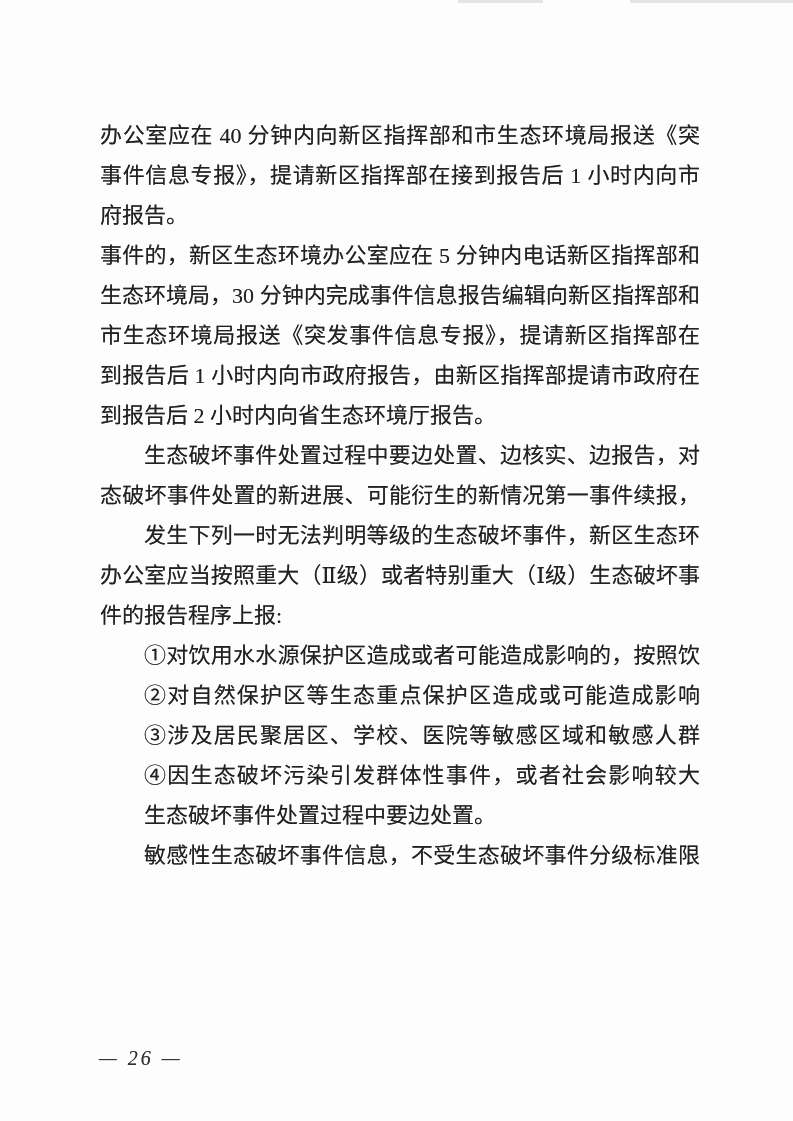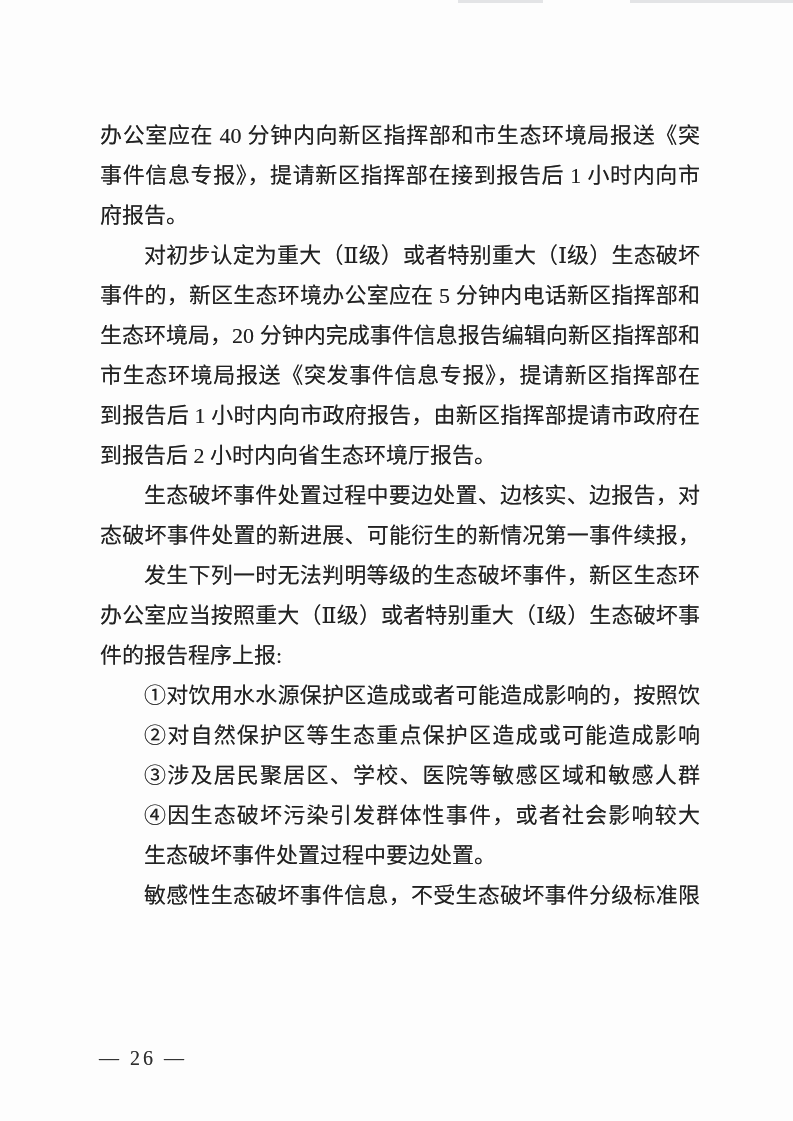"对初步认定为重大（Ⅱ级）或者特别重大（Ⅰ级）生态破坏" div.line { html: <div>对初步认定为重大（Ⅱ级）或者特别重大（Ⅰ级）生态破坏</div> -> none }
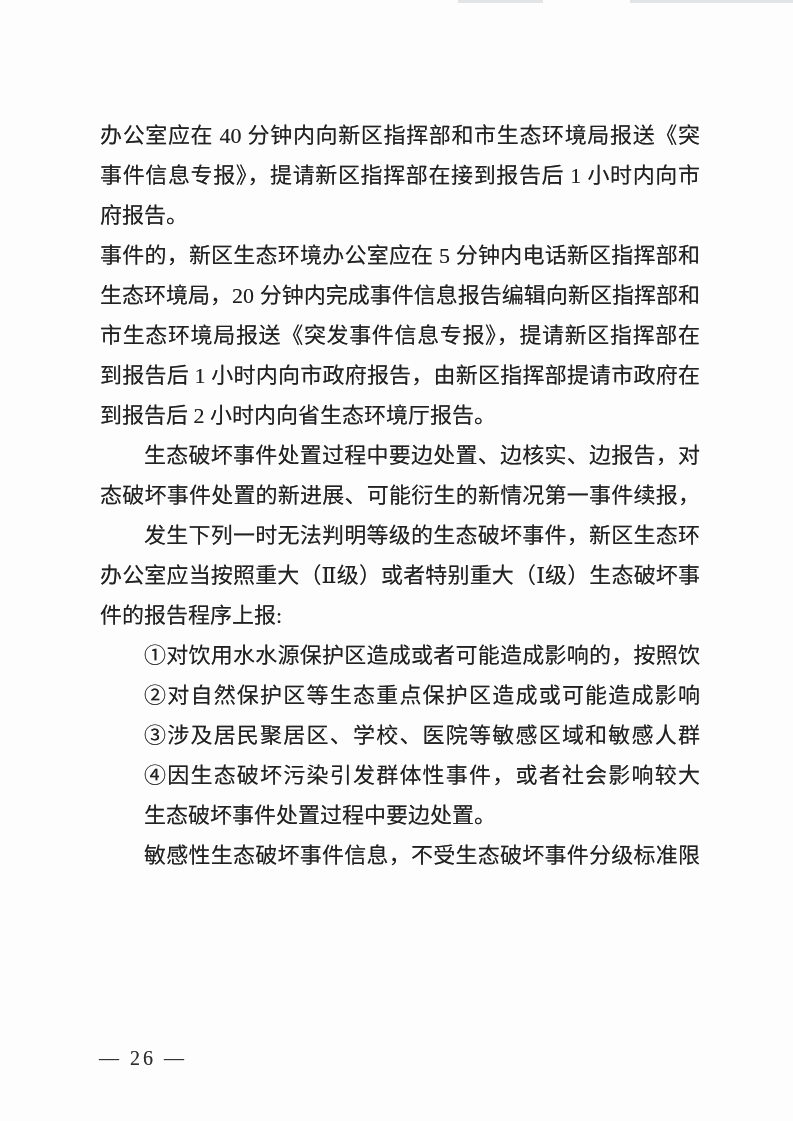"生态环境局，20 分钟内完成事件信息报告编辑向新区指挥部和" div.line { text: 20 -> 30 }
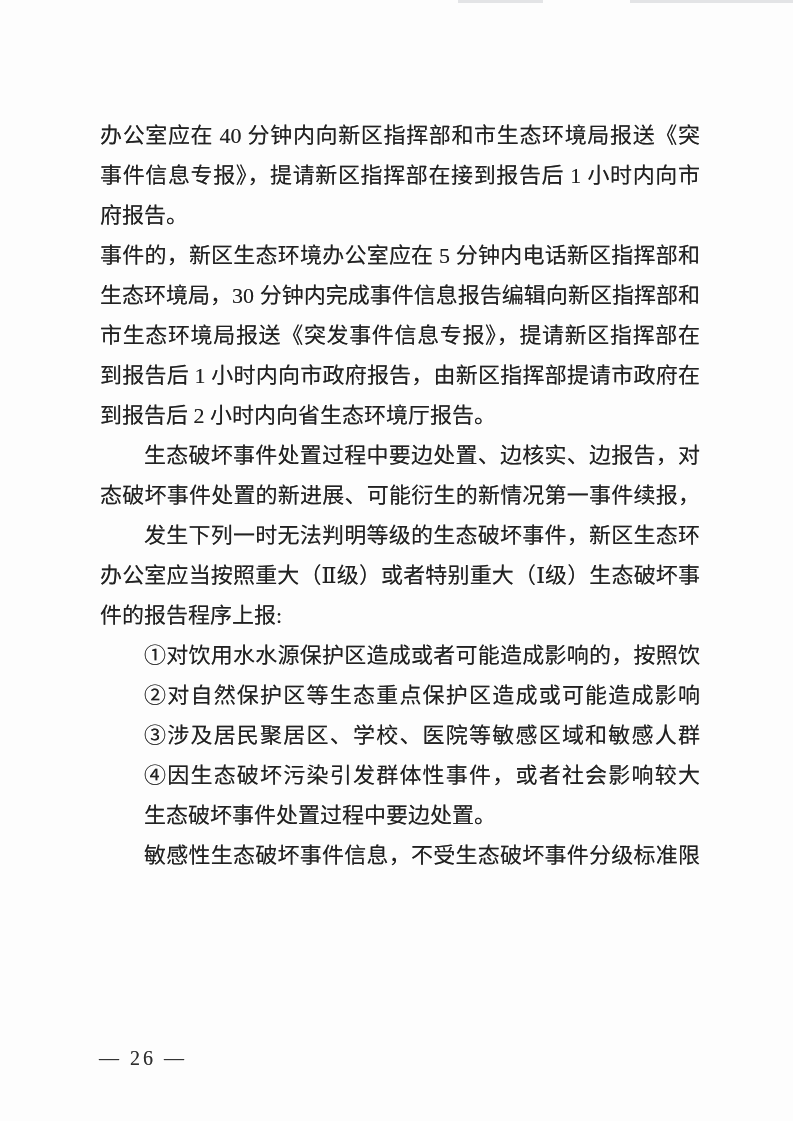"— 26 —" .footer { font-style: none -> italic }
